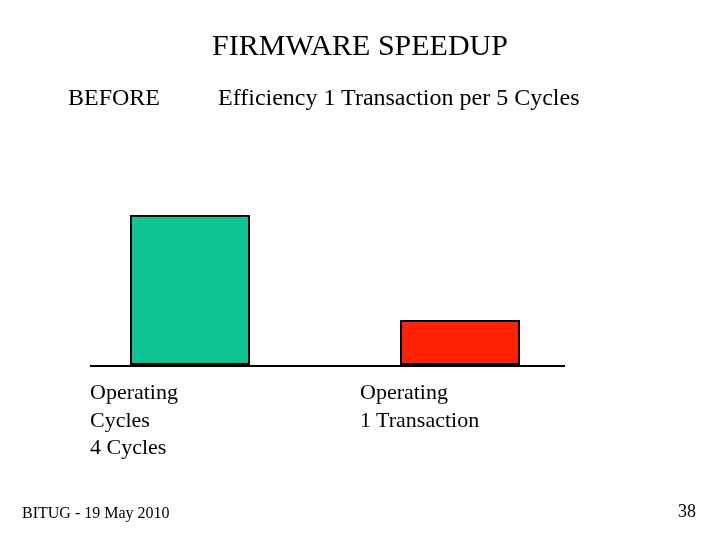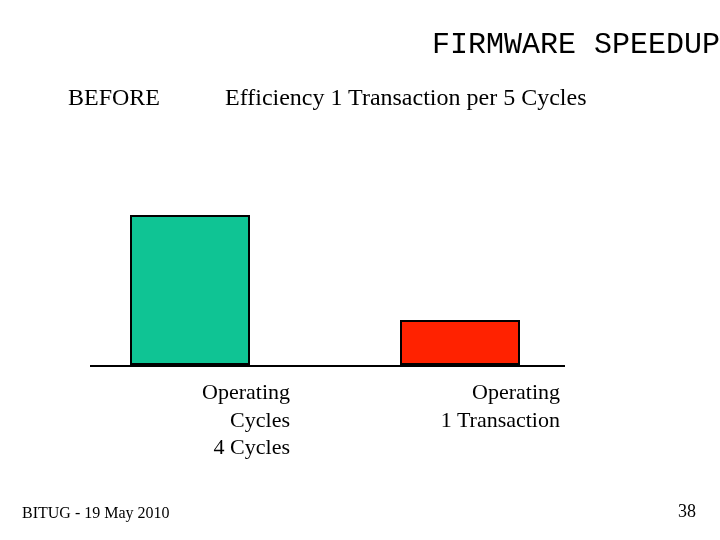"FIRMWARE SPEEDUP" .title { font-family: Liberation Mono, monospace -> Liberation Serif, serif; text-align: right -> center }
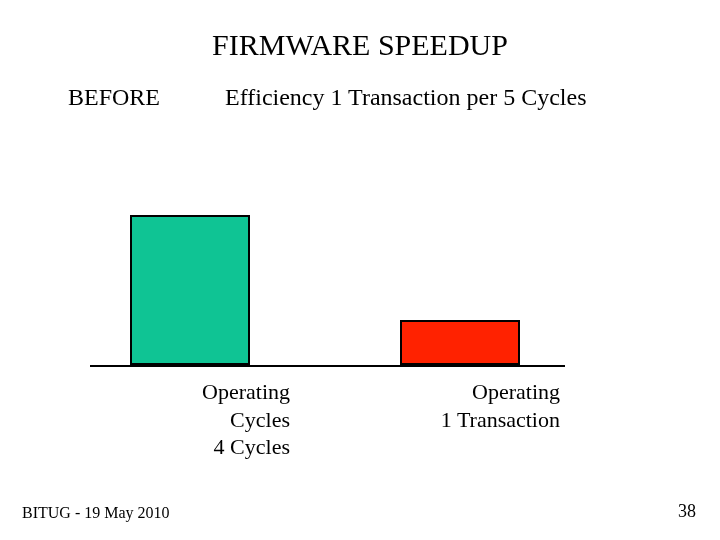"Efficiency 1 Transaction per 5" .subtitle { left: 225px -> 218px }
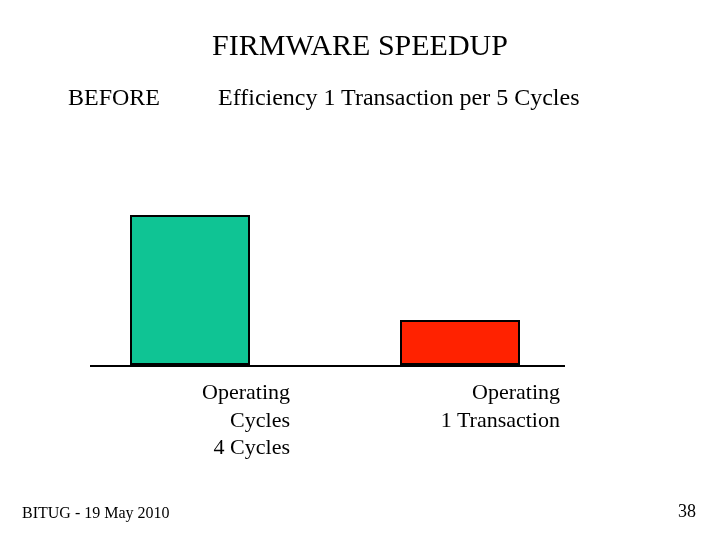"Operating" .bar-label { text-align: right -> left }
